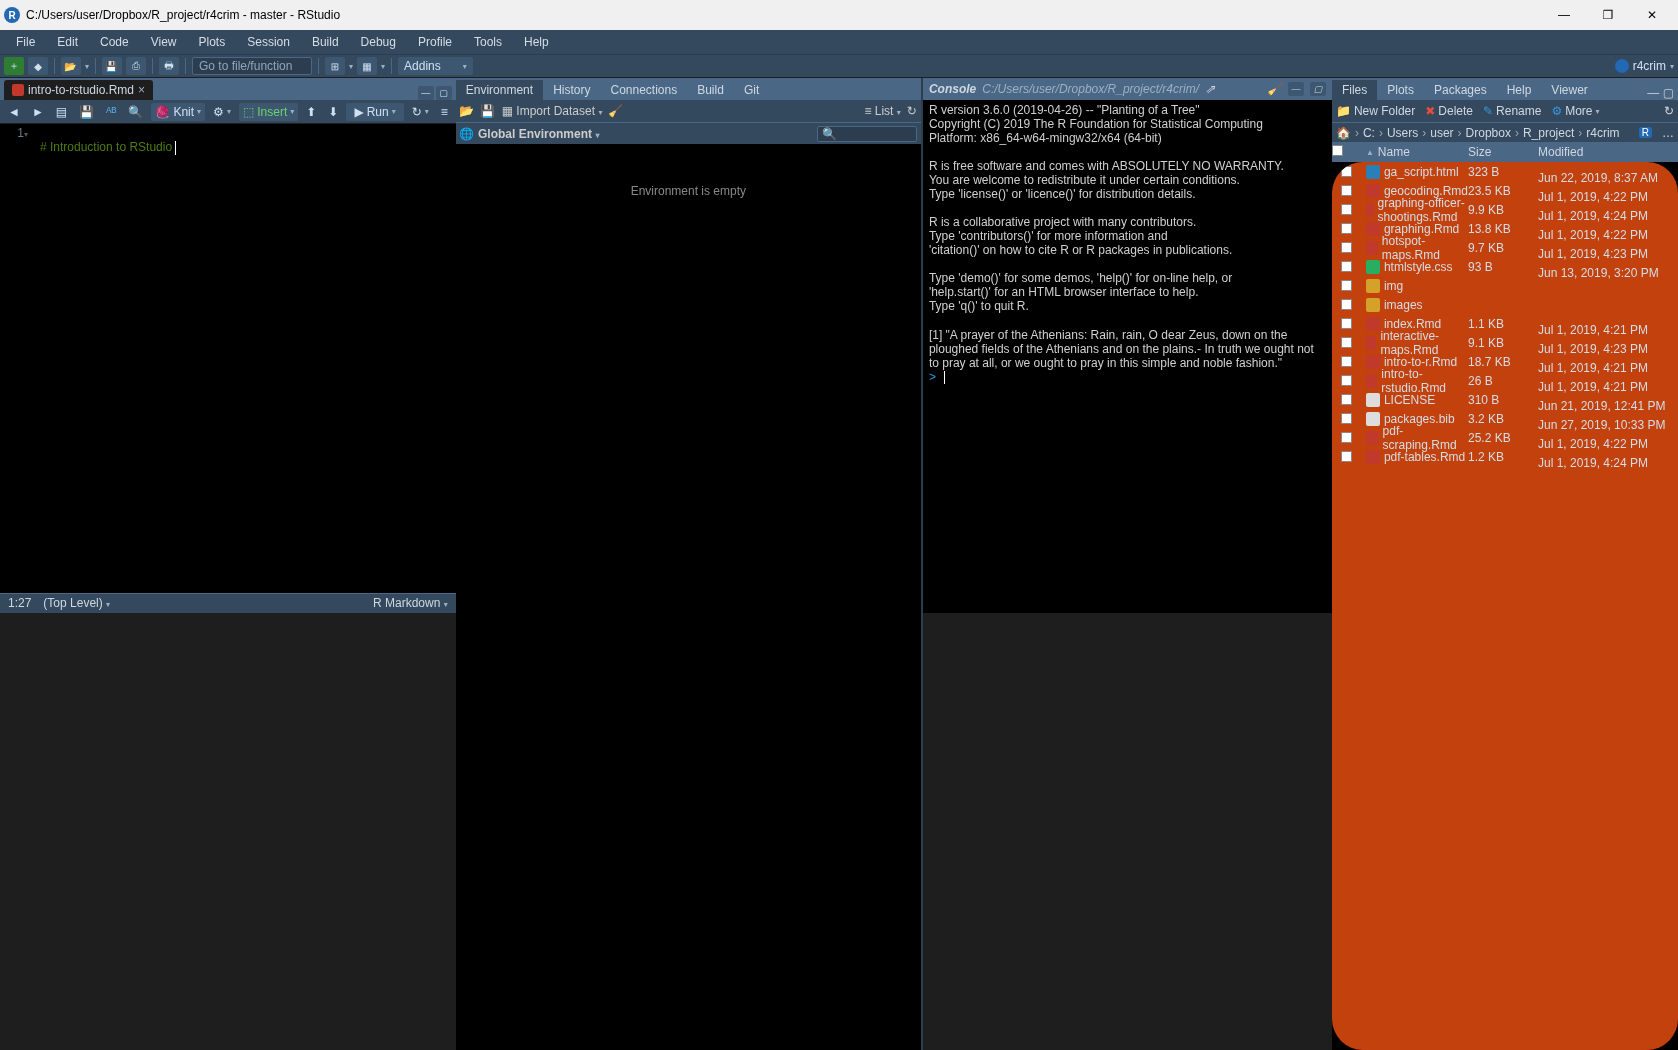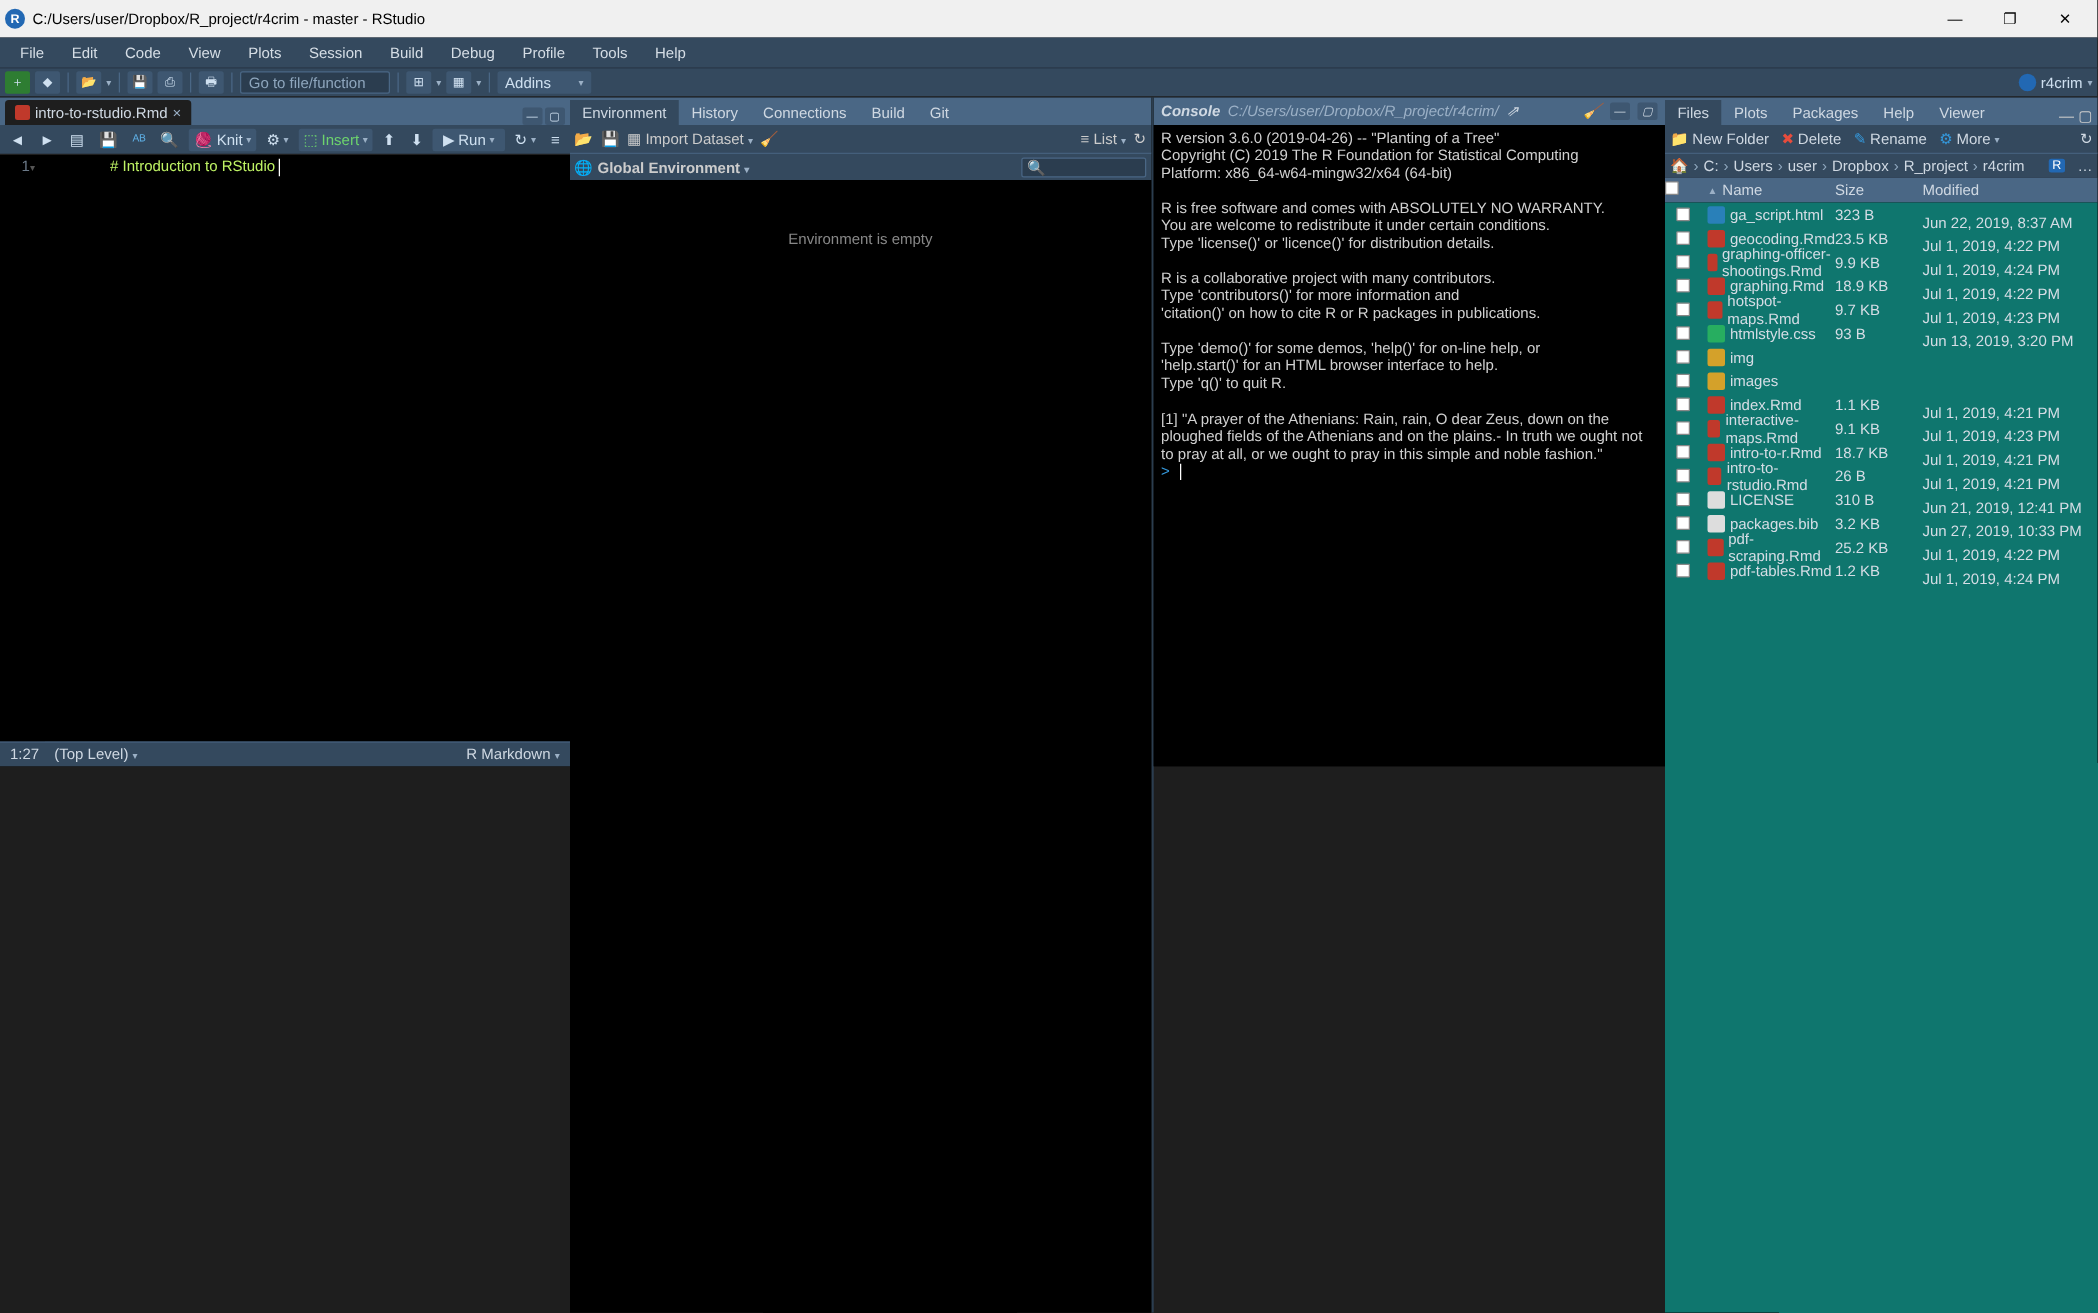"# Introduction to RStudio" .codearea { color: #bef264 -> #4d7c0f; margin-left: 48px -> none; padding: 2px 0 0 4px -> 16px 0 0 4px }
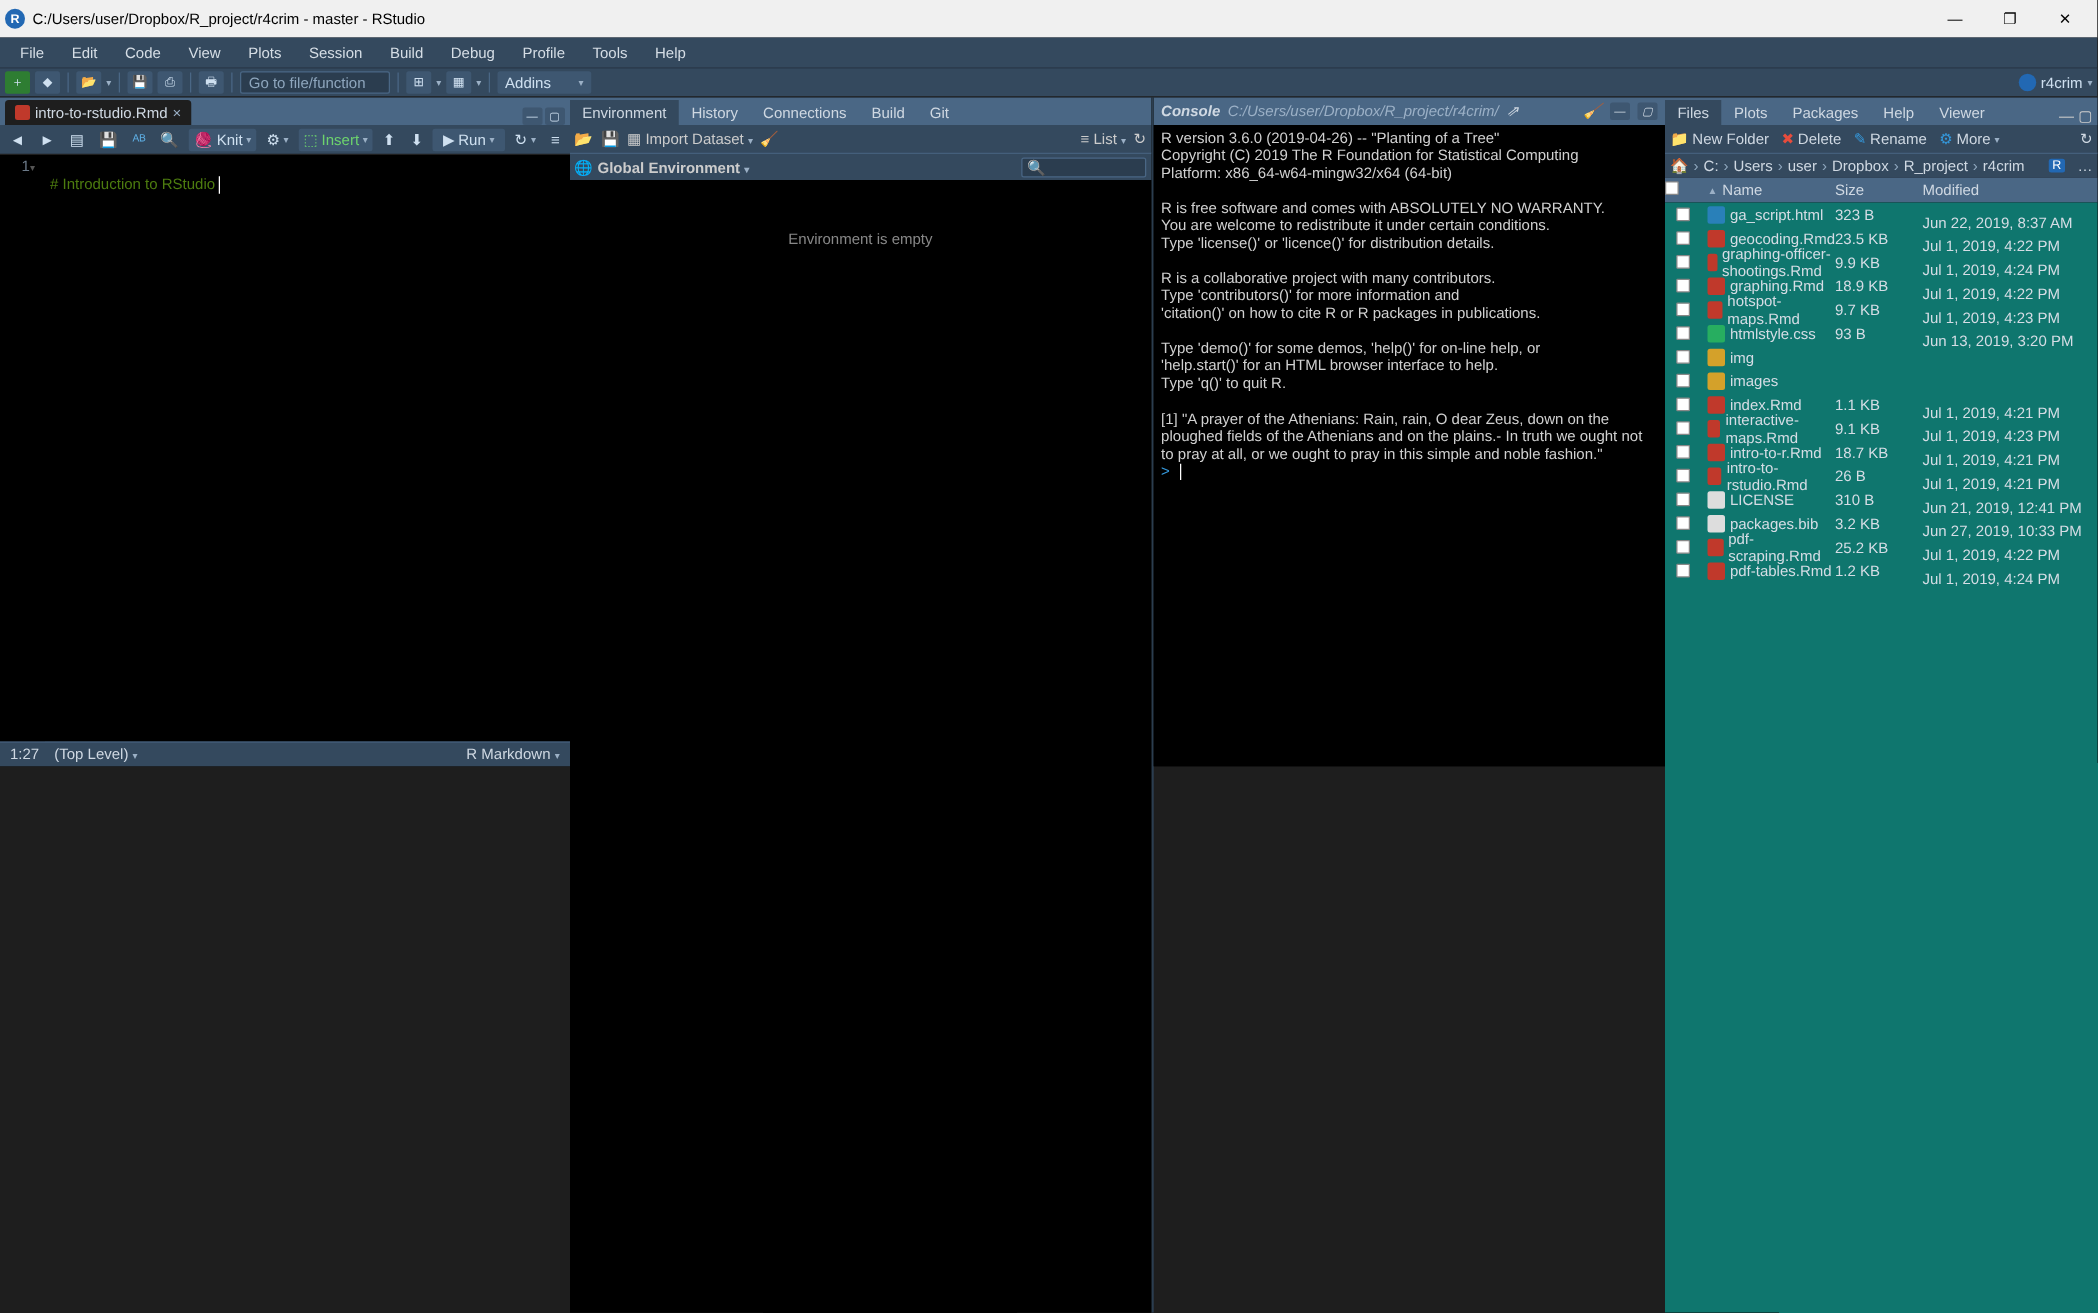"ga_script.html" .filelist { background: #0f766e -> #c2410c; border-radius: none -> 31px }
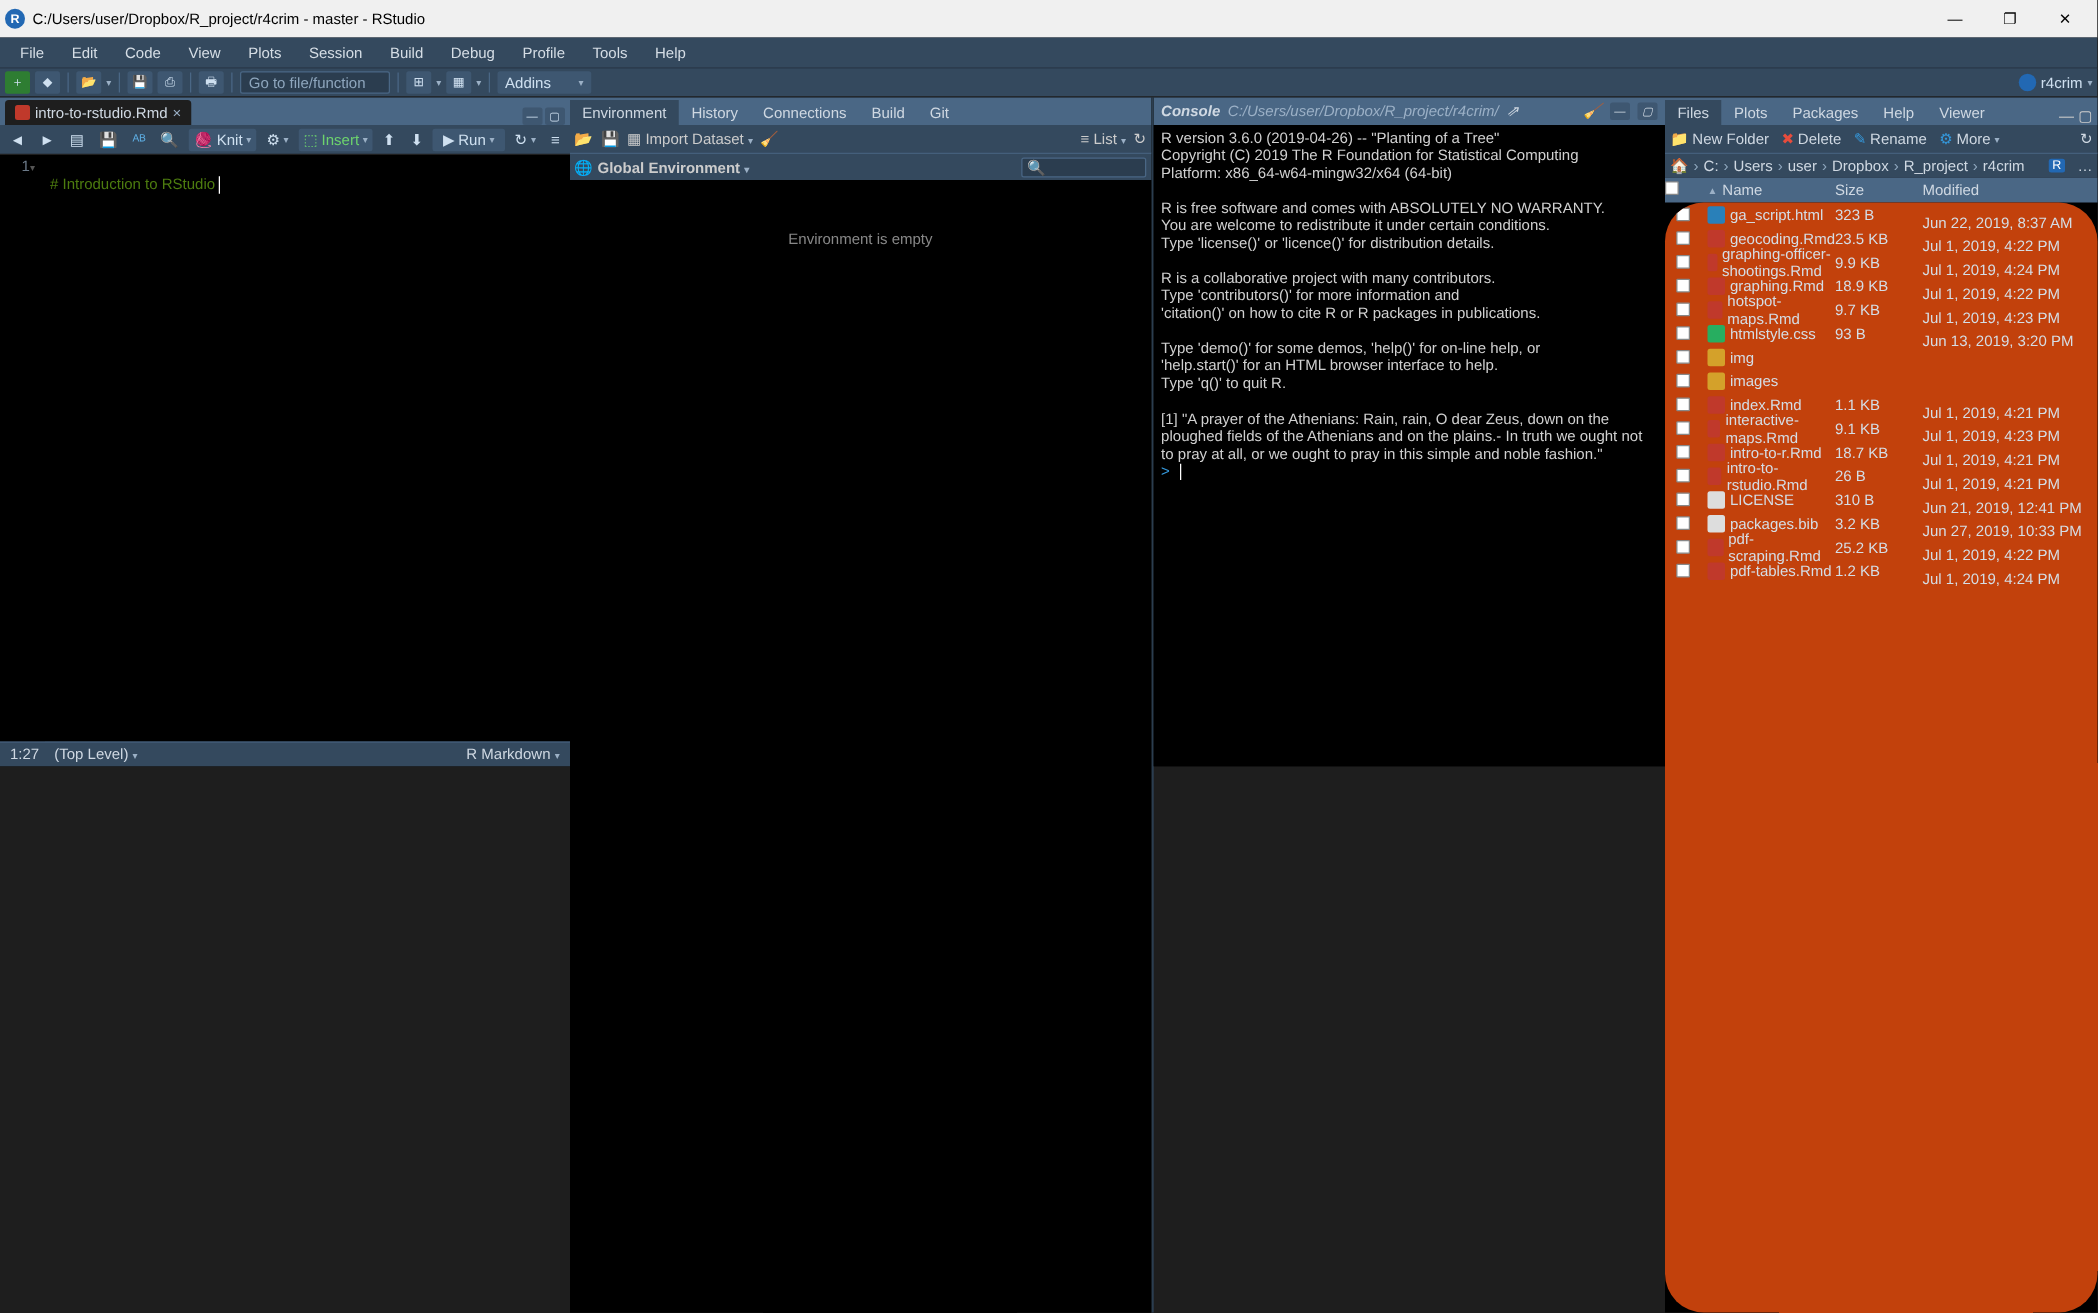"18.9 KB" div.c3 { text: 18.9 -> 13.8 }
